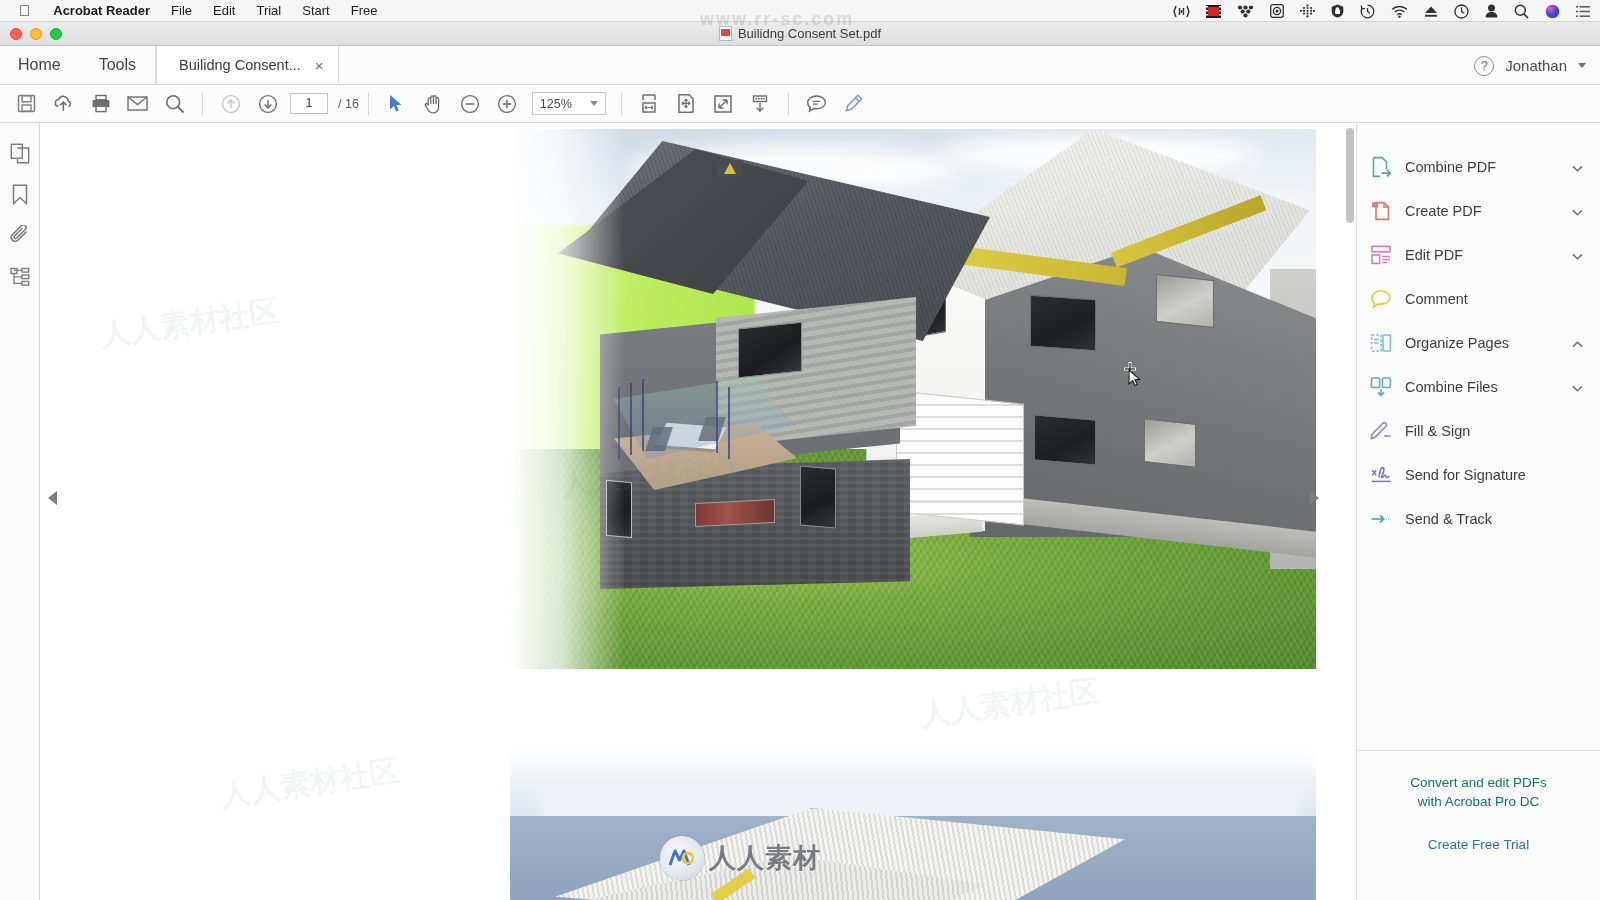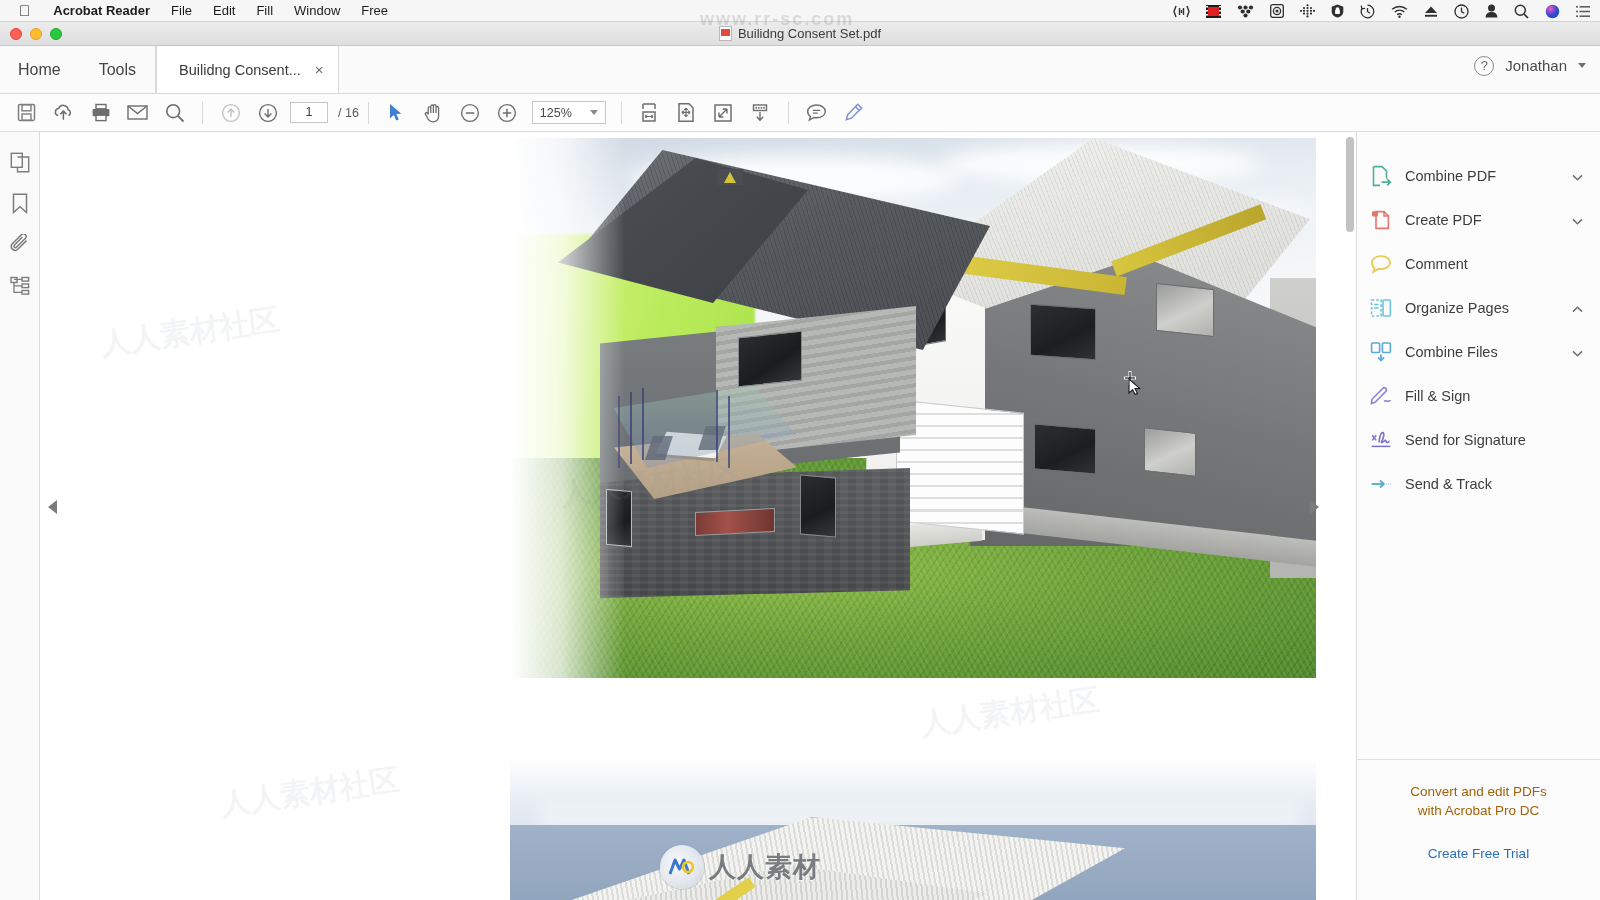"Fill" span { text: Fill -> Trial }
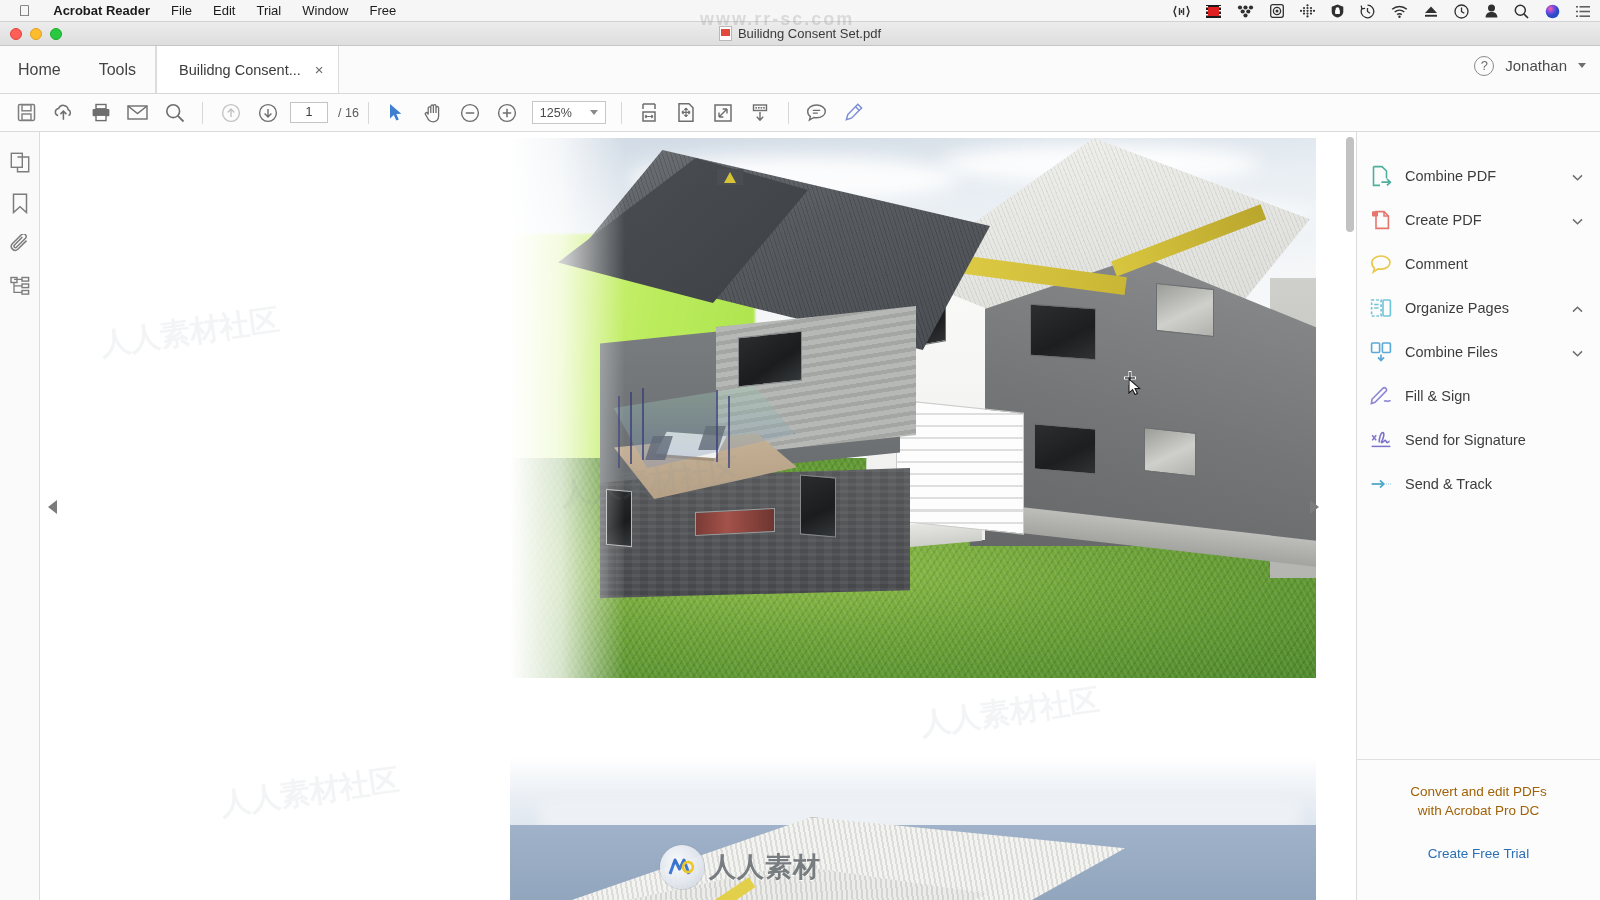"Window" span { text: Window -> Start }
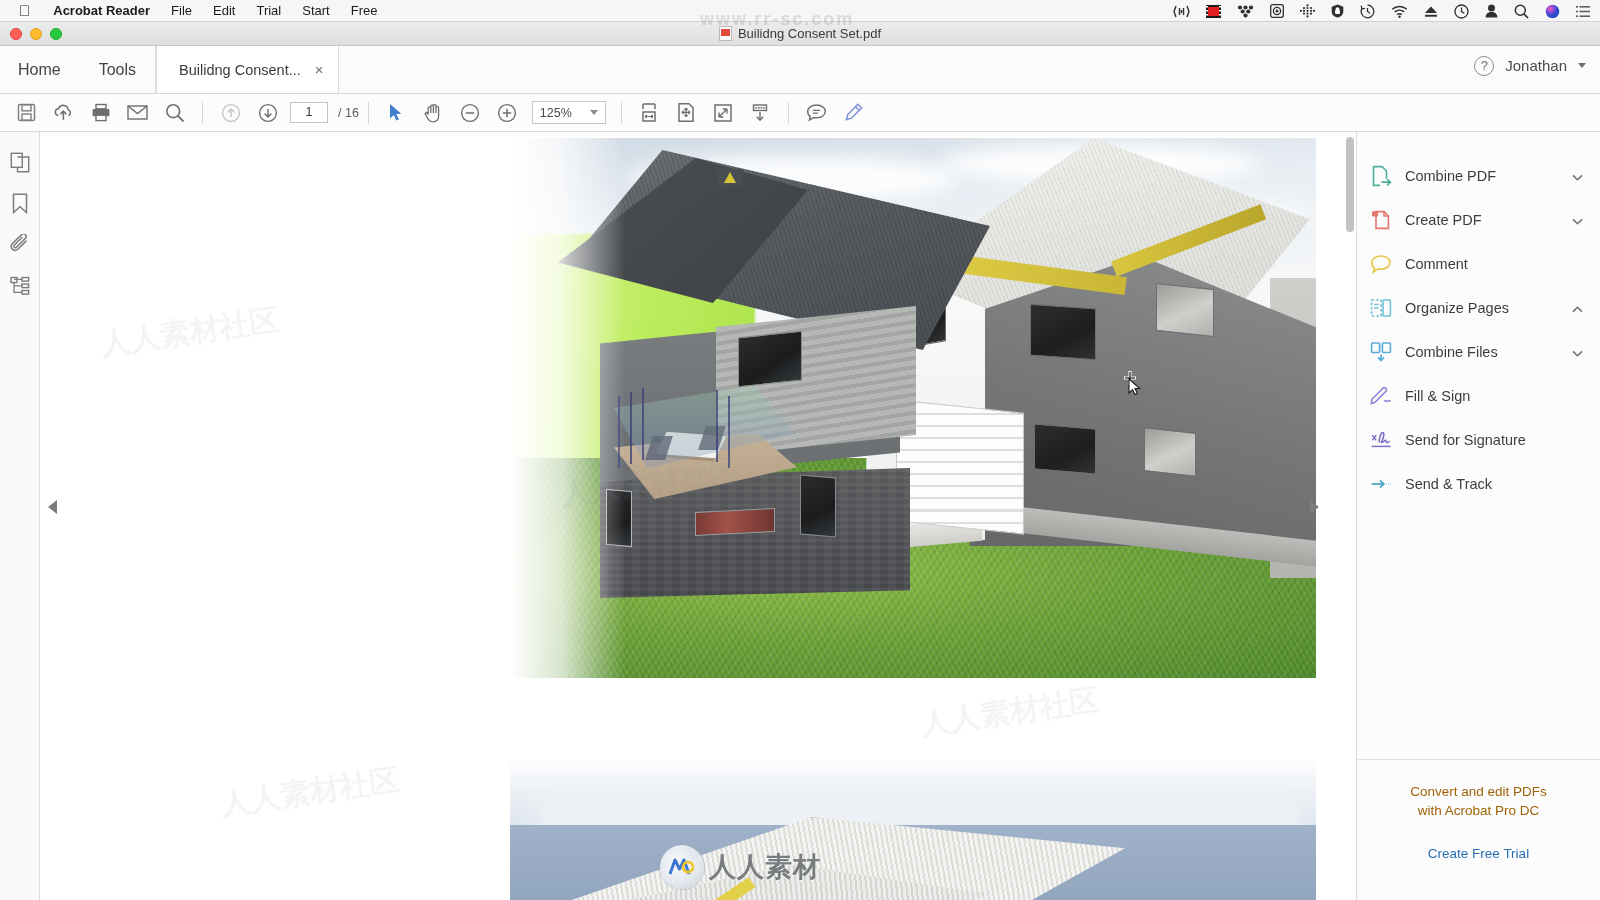"Home" .tabstrip { height: 48px -> 39px }
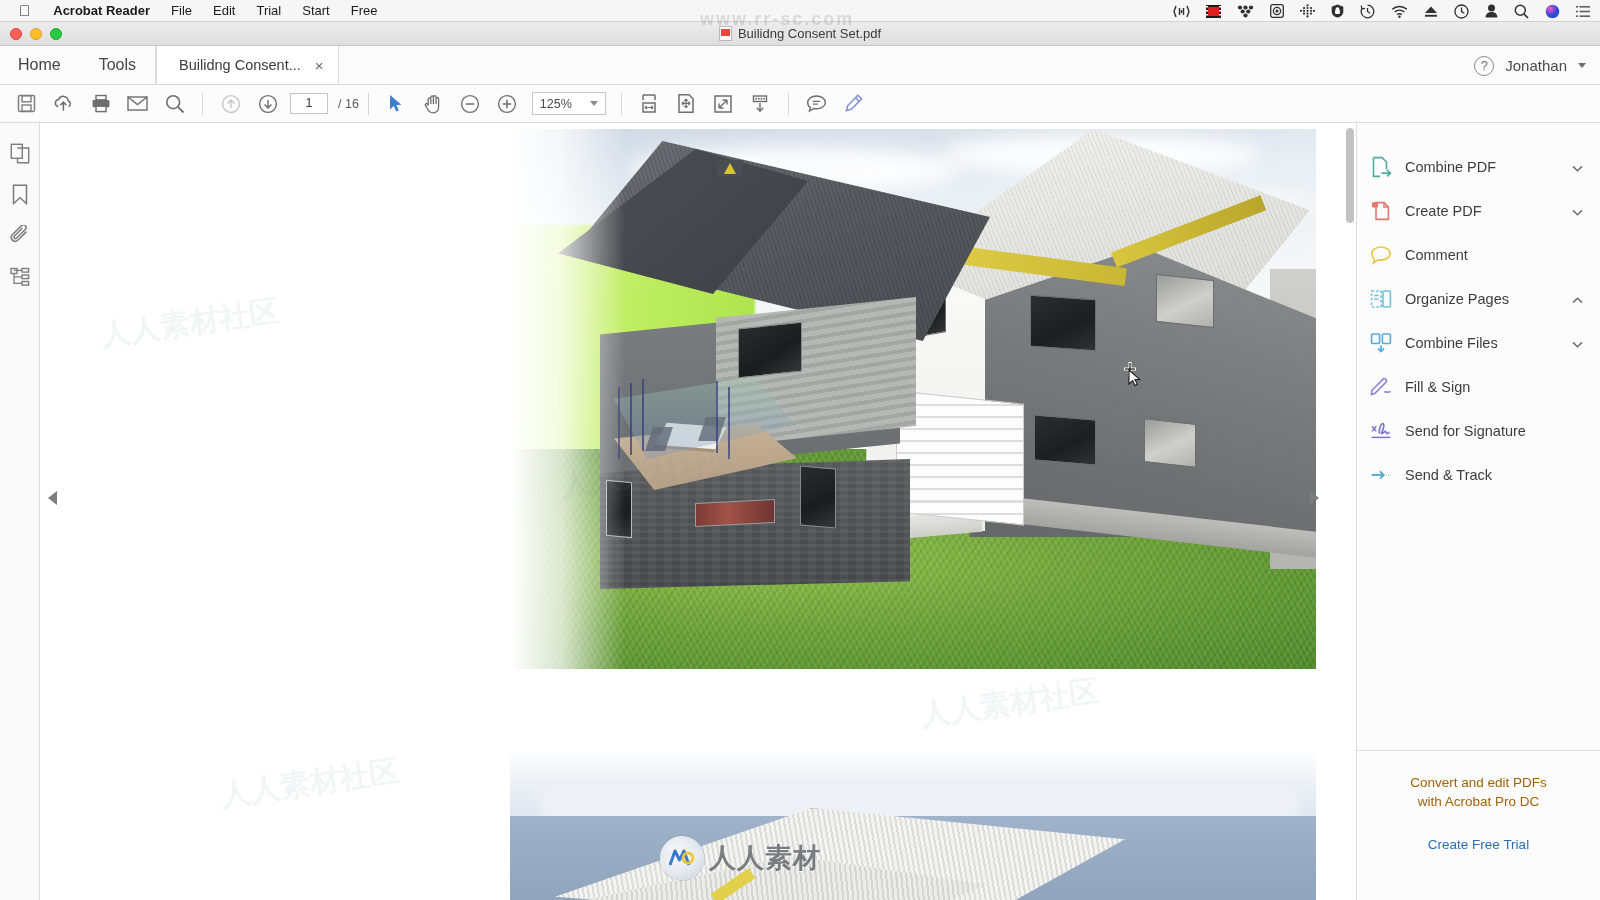"Edit PDF" div.tool-item { html: none -> <div> <span> <svg> <rect></rect> <rect></rect> <path></path> </svg> </span> <span>Edit PDF</span> <span> <svg> <path></path> </svg> </span> </div> }
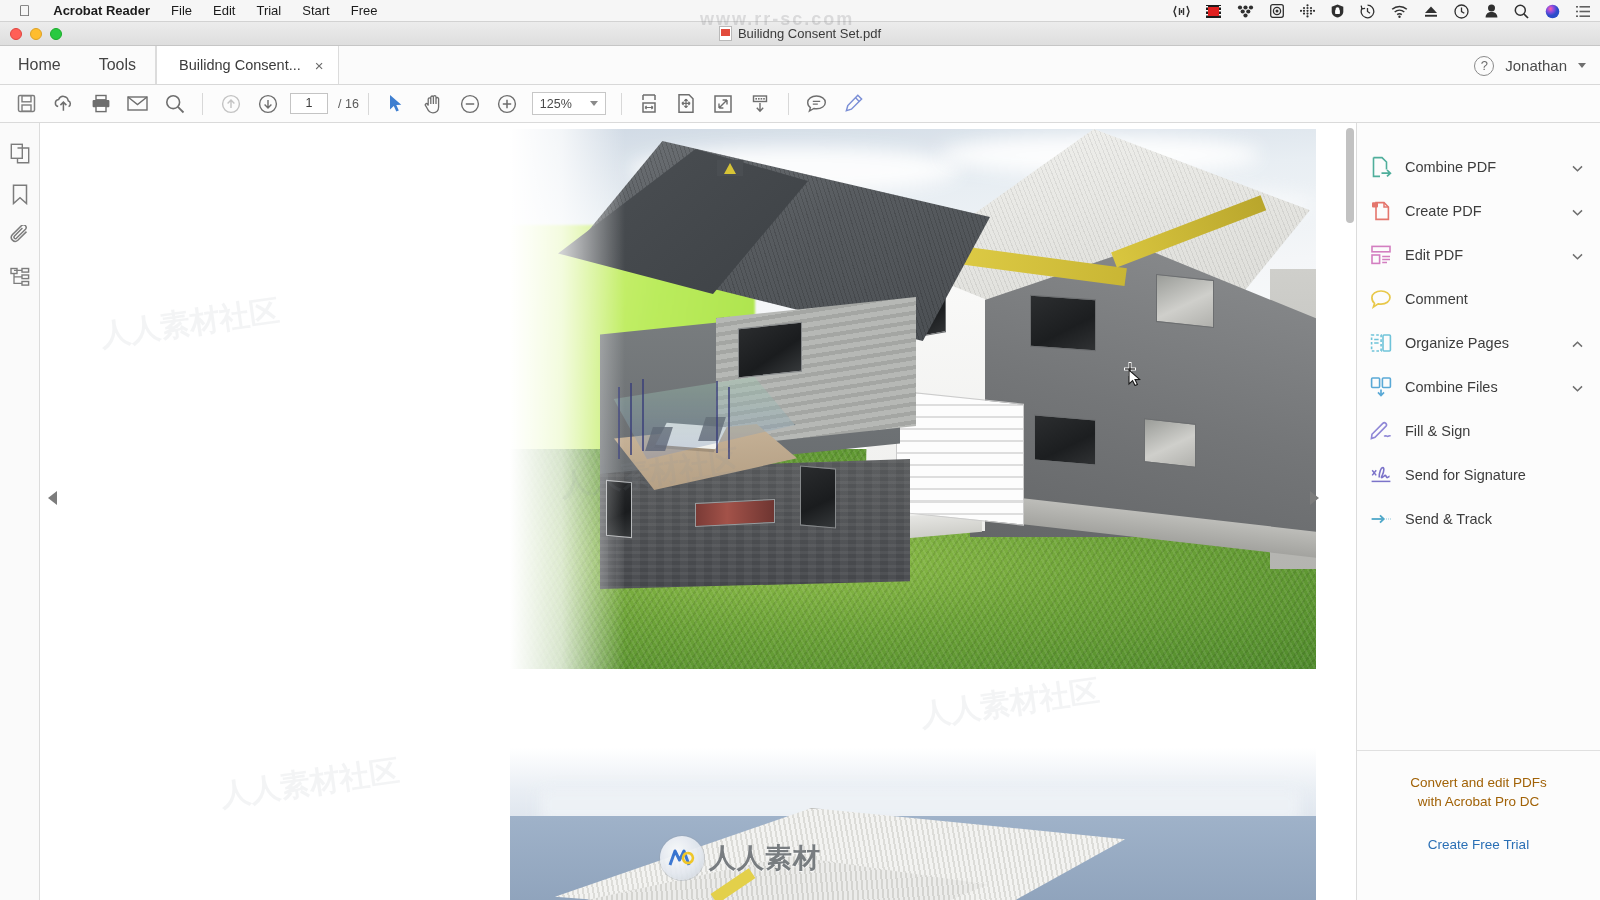"Convert and edit PDFs" .promo-text { color: #a16207 -> #0f766e }
